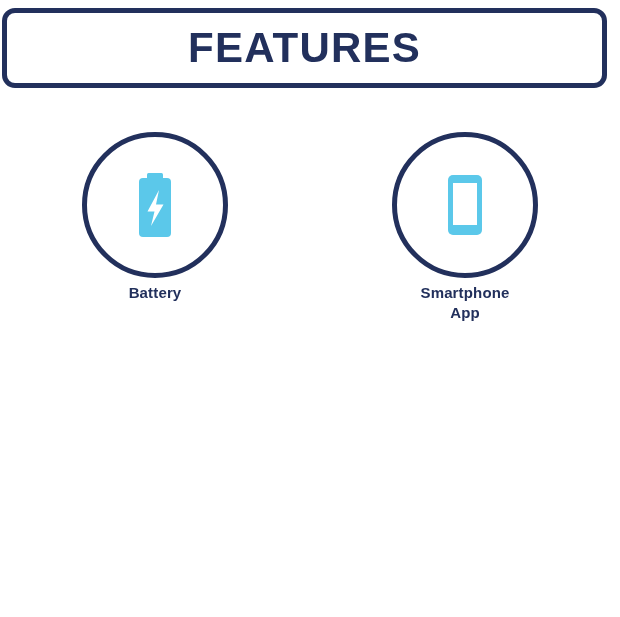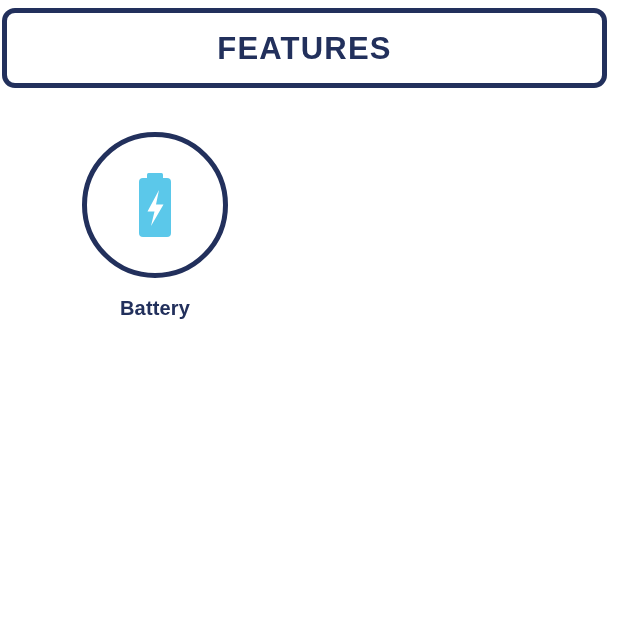"FEATURES" .header-title { font-size: 31px -> 42px }
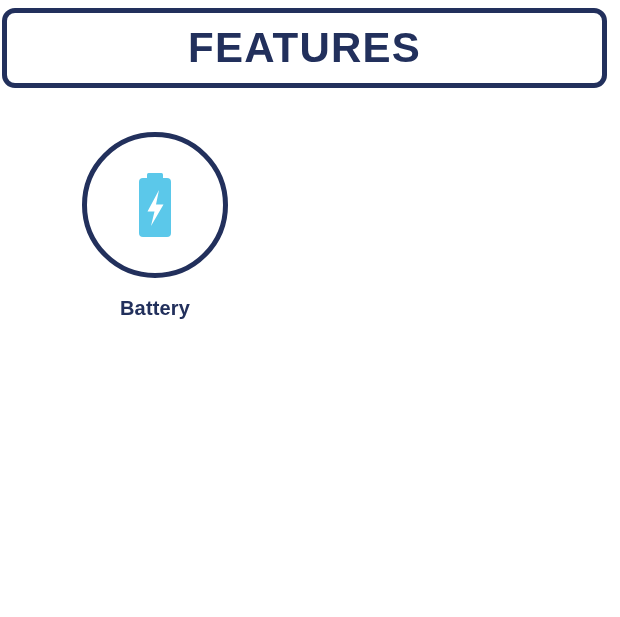"Battery" .feature-label { font-size: 20px -> 15px; margin-top: 17px -> 5px }
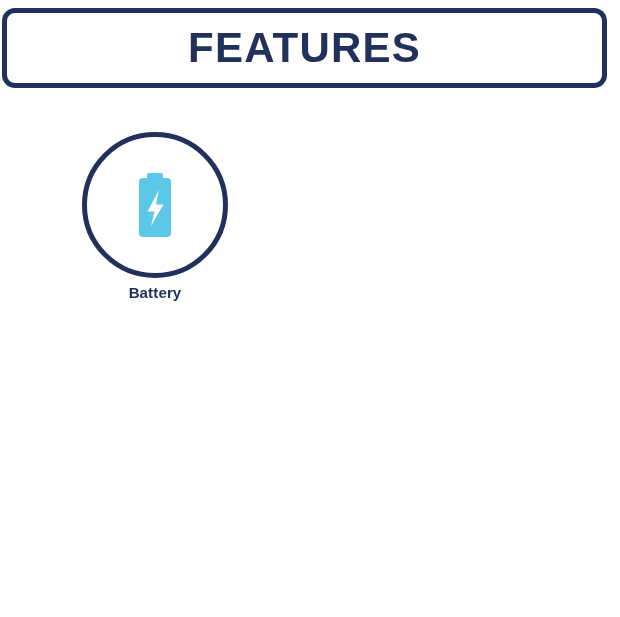"Smartphone" div.feature-item { html: none -> <div> <div> <span> <svg> <rect></rect> <rect></rect> </svg> </span> </div> <div>Smartphone App</div> </div> }
